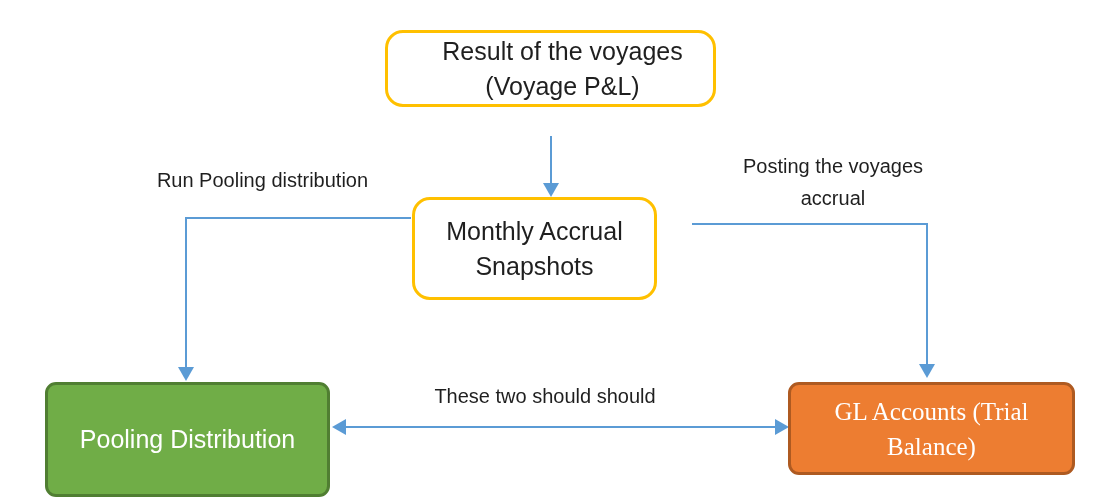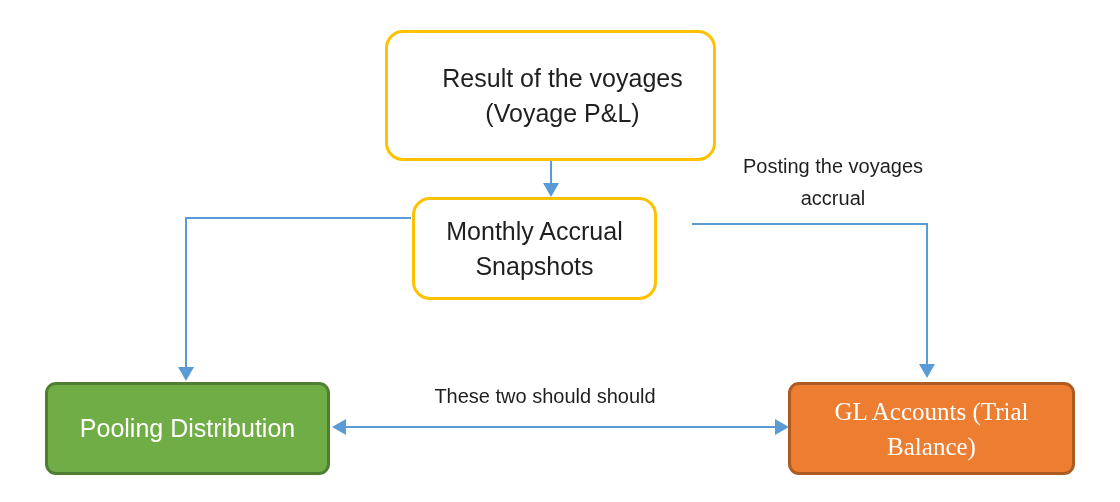"Result of the voyages" .node-result { height: 131px -> 77px }
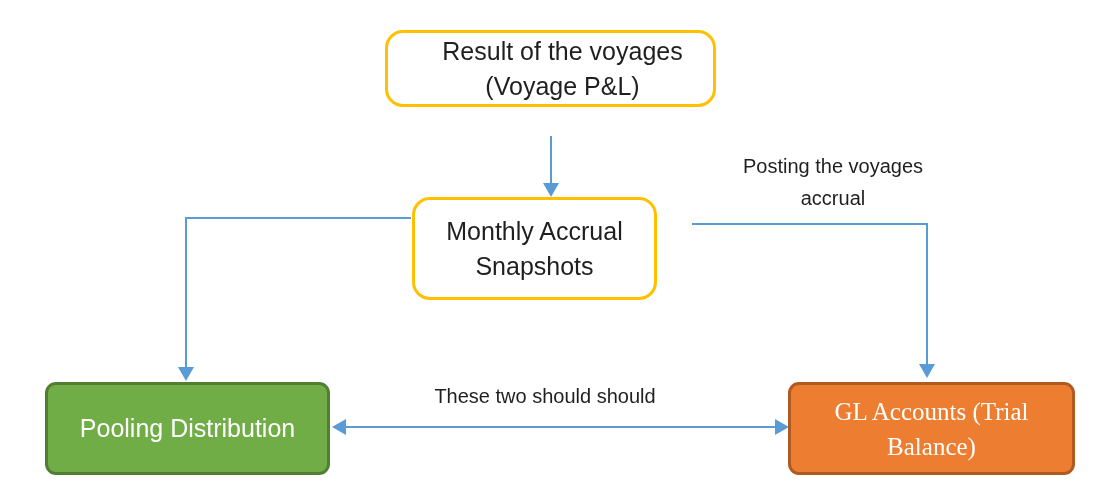"Run Pooling distribution" div.edge-label { html: none -> <div>Run Pooling distribution</div> }
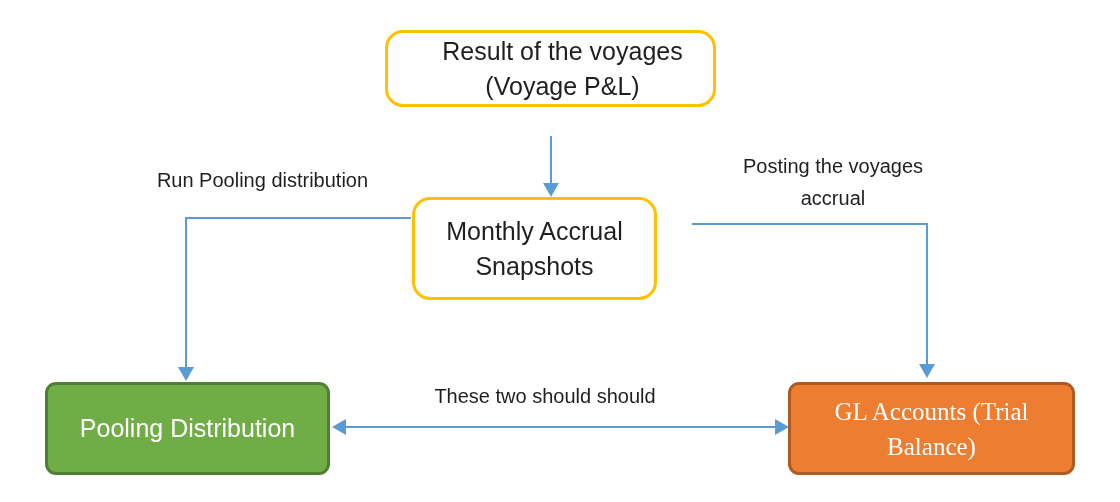"Pooling Distribution" .node-green { height: 93px -> 115px }
